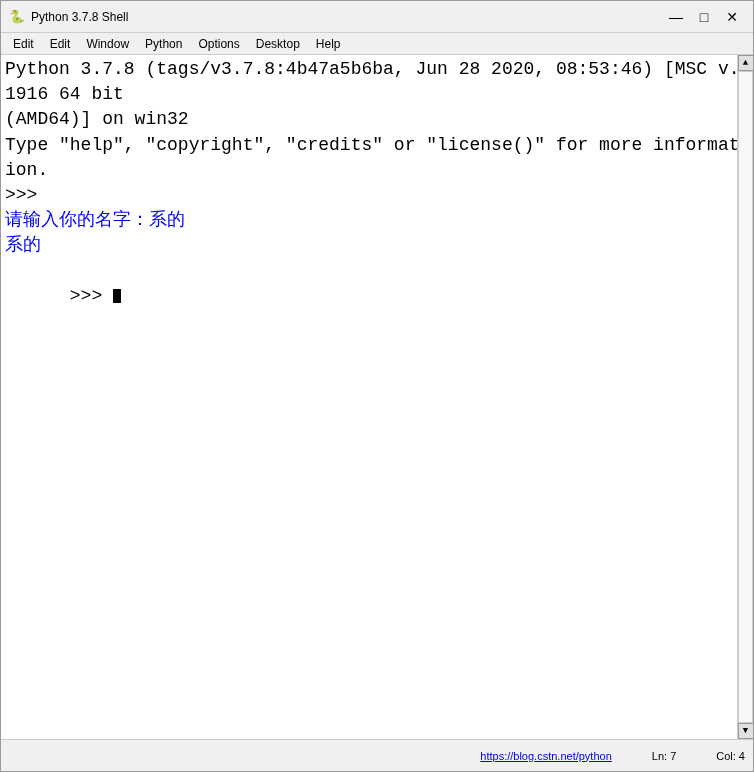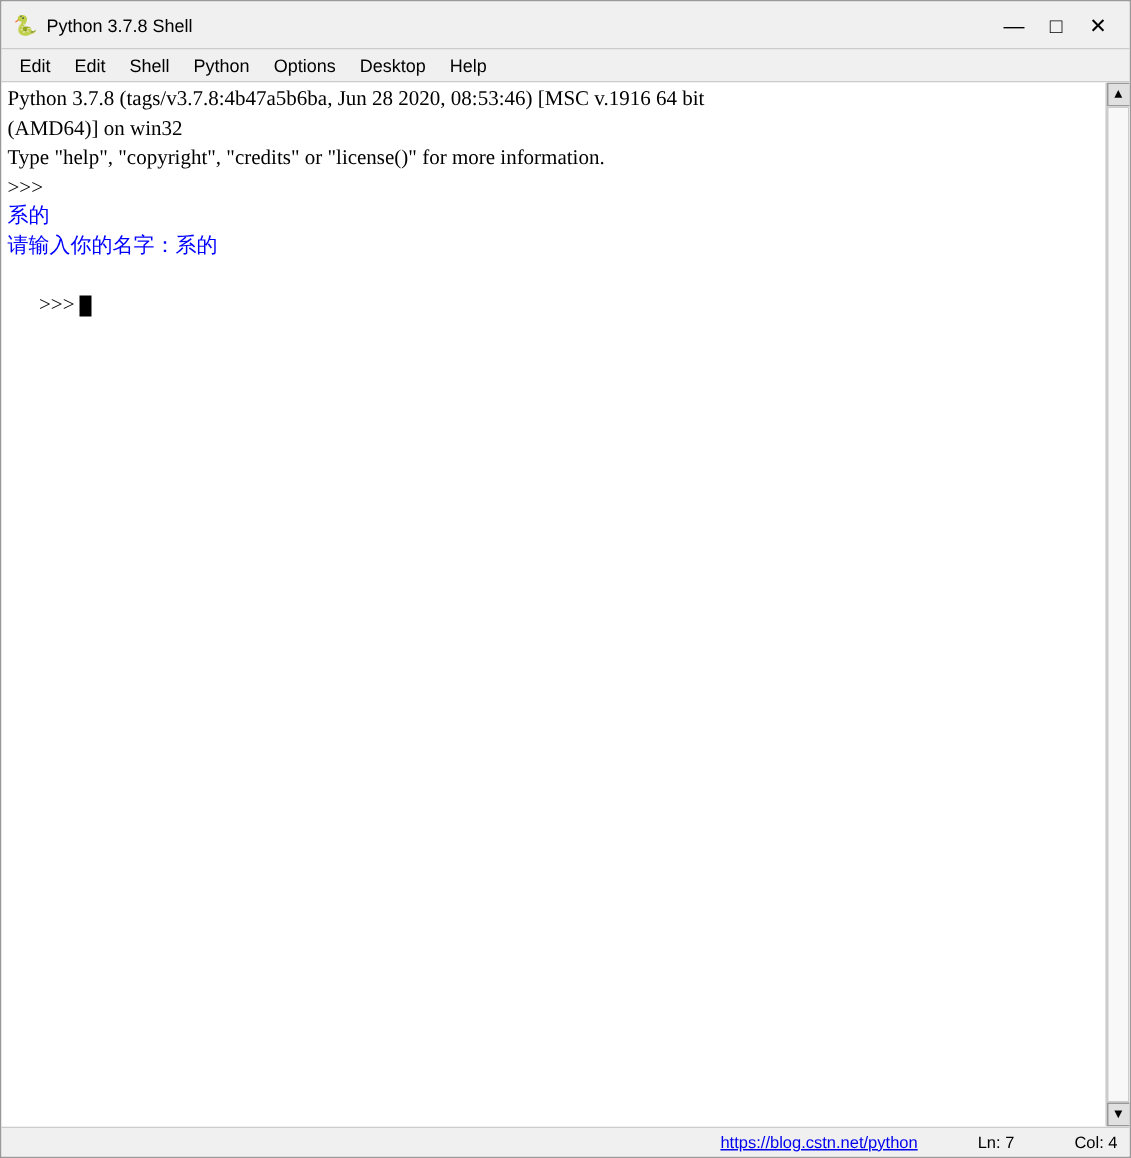"Shell" div.menu-item { text: Shell -> Window }
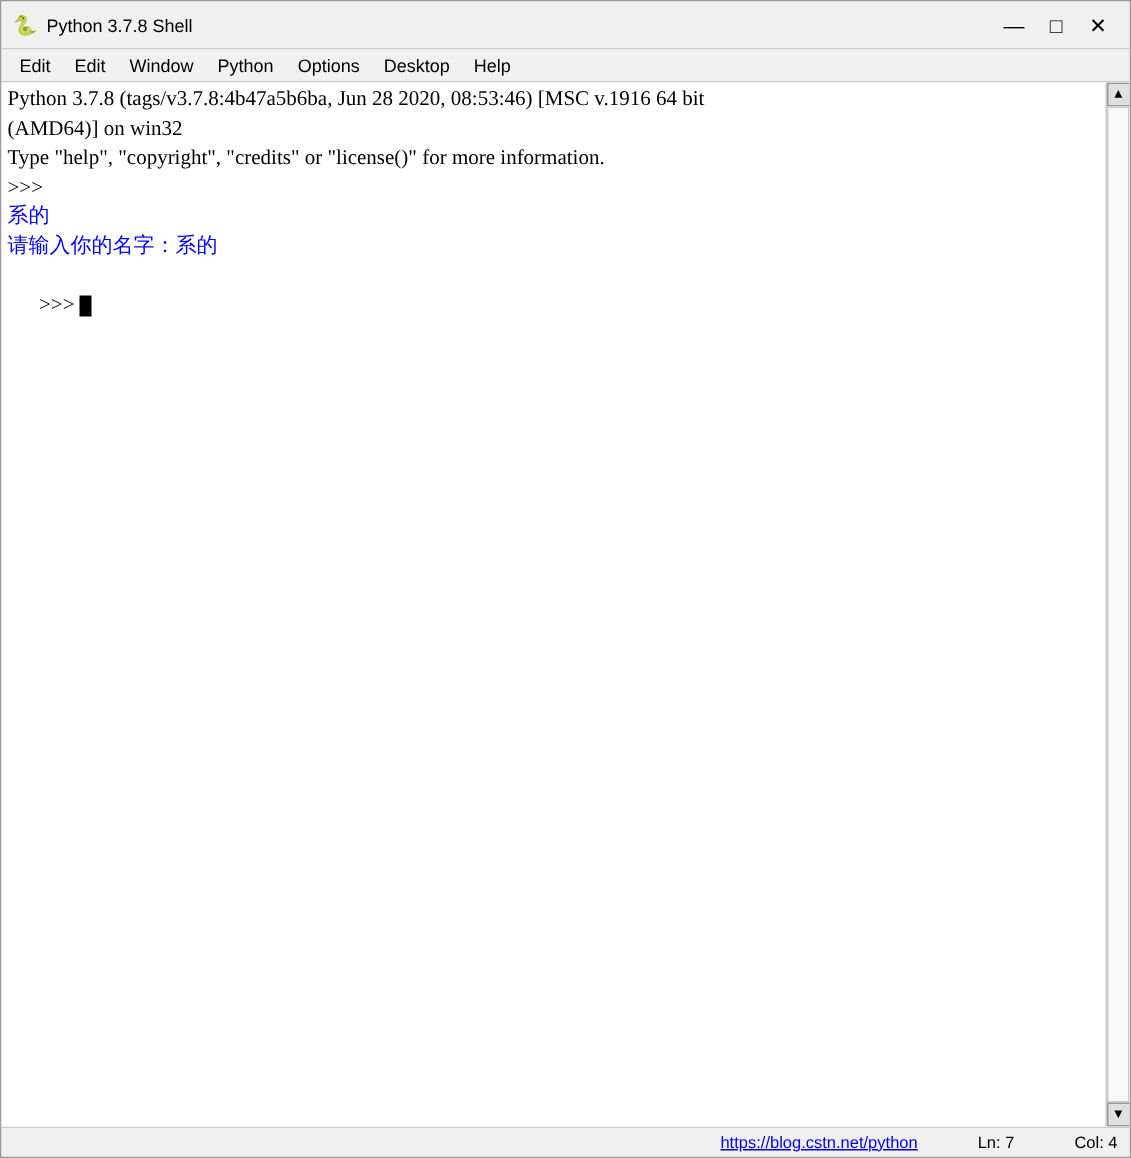"Python 3.7.8 (tags/v3.7.8:4b47a5b6ba," .shell-line { font-family: Liberation Serif, serif -> Liberation Mono, monospace; font-size: 14px -> 18px }
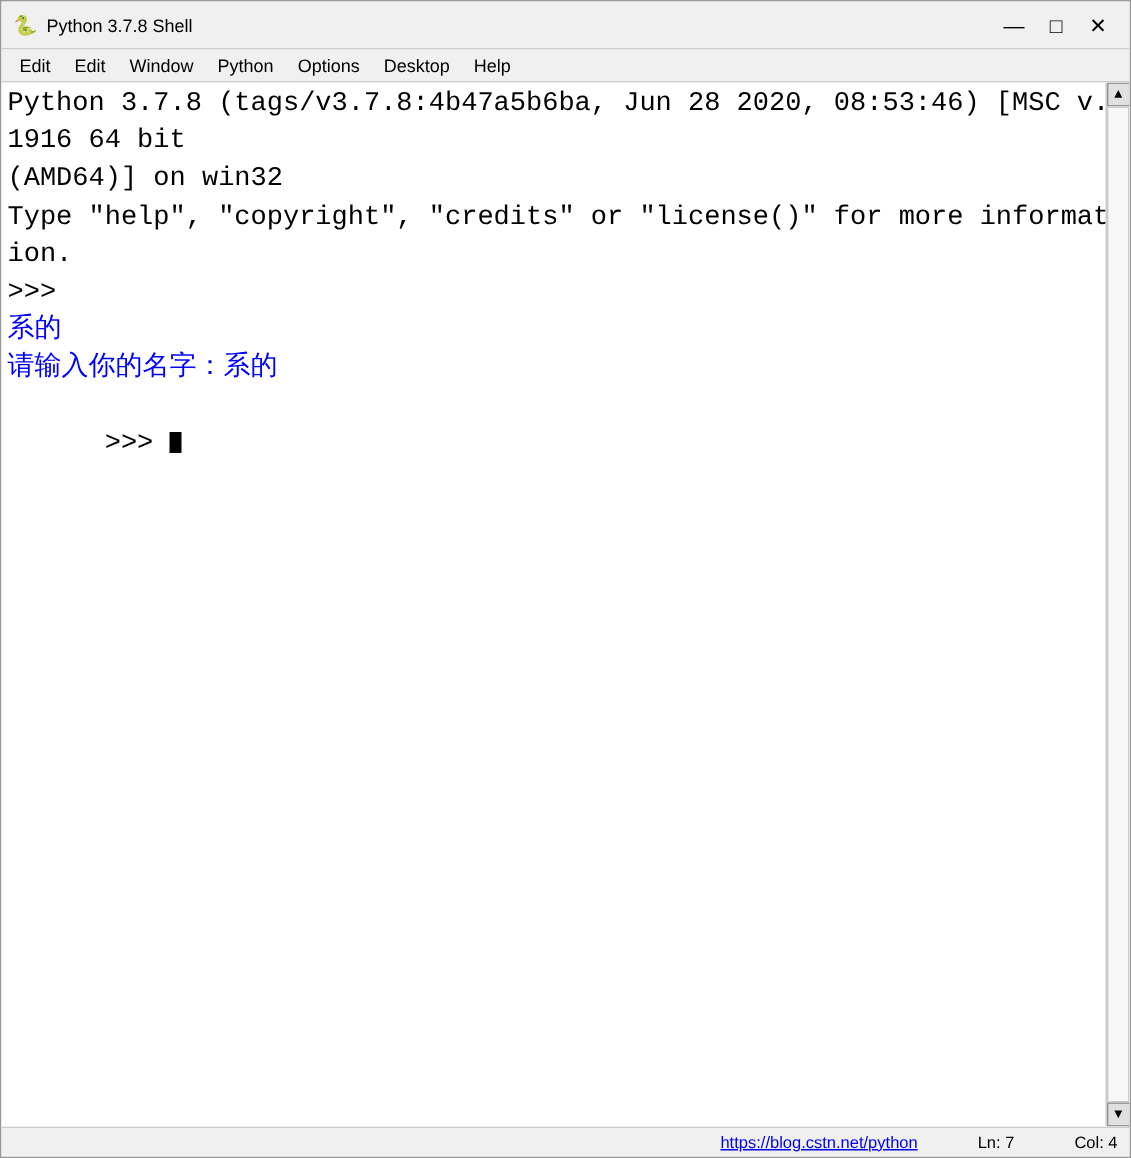"系的" div.shell-line { order: before "请输入你的名字：系的" -> after "请输入你的名字：系的" }
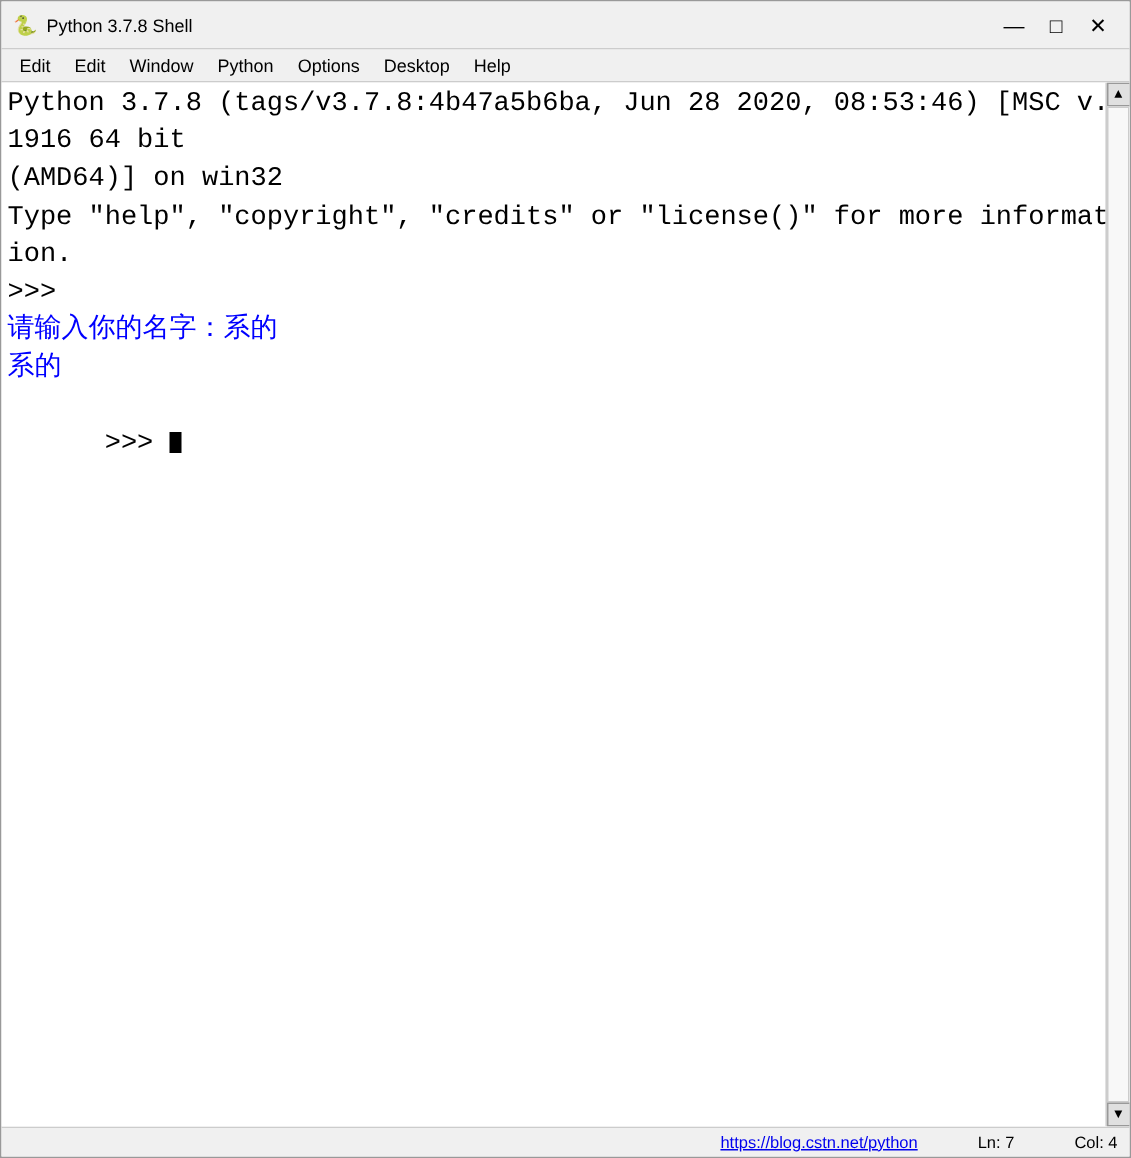"https://blog.cstn.net/python" .status-bar { height: 20px -> 32px }
